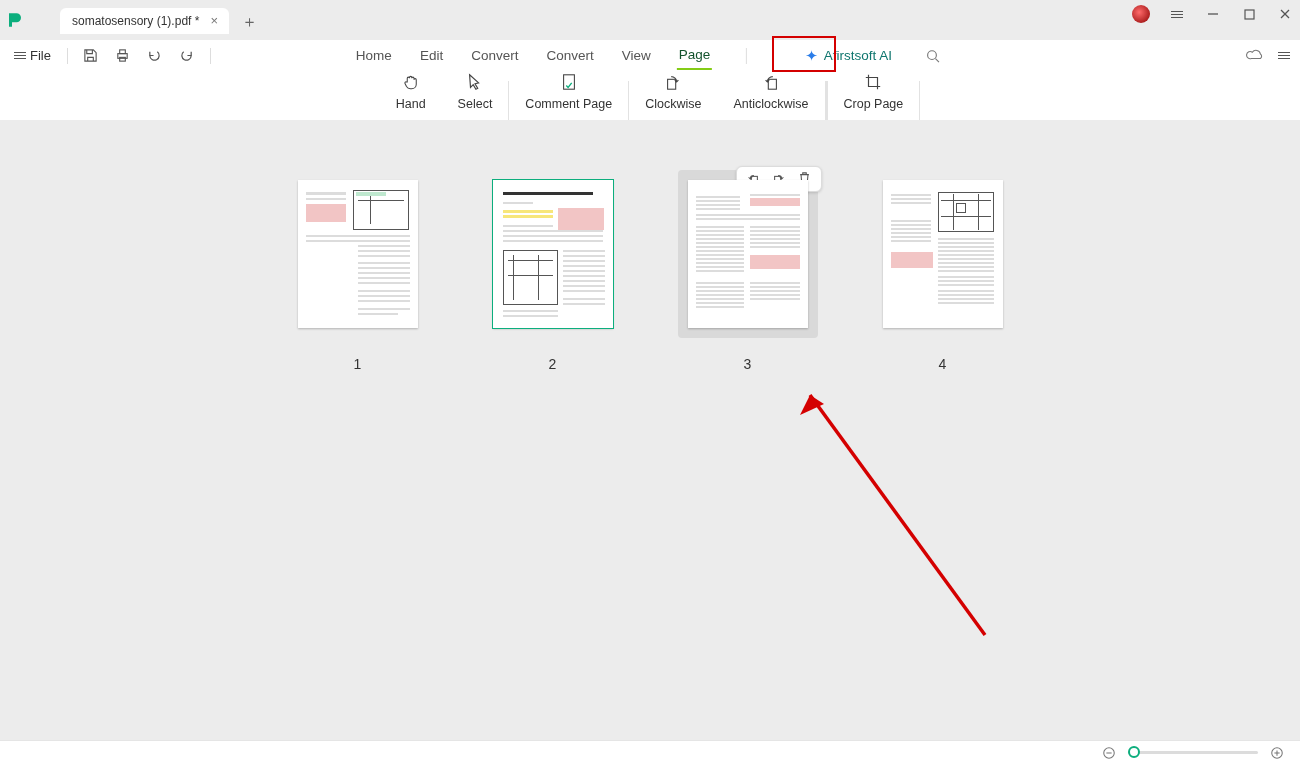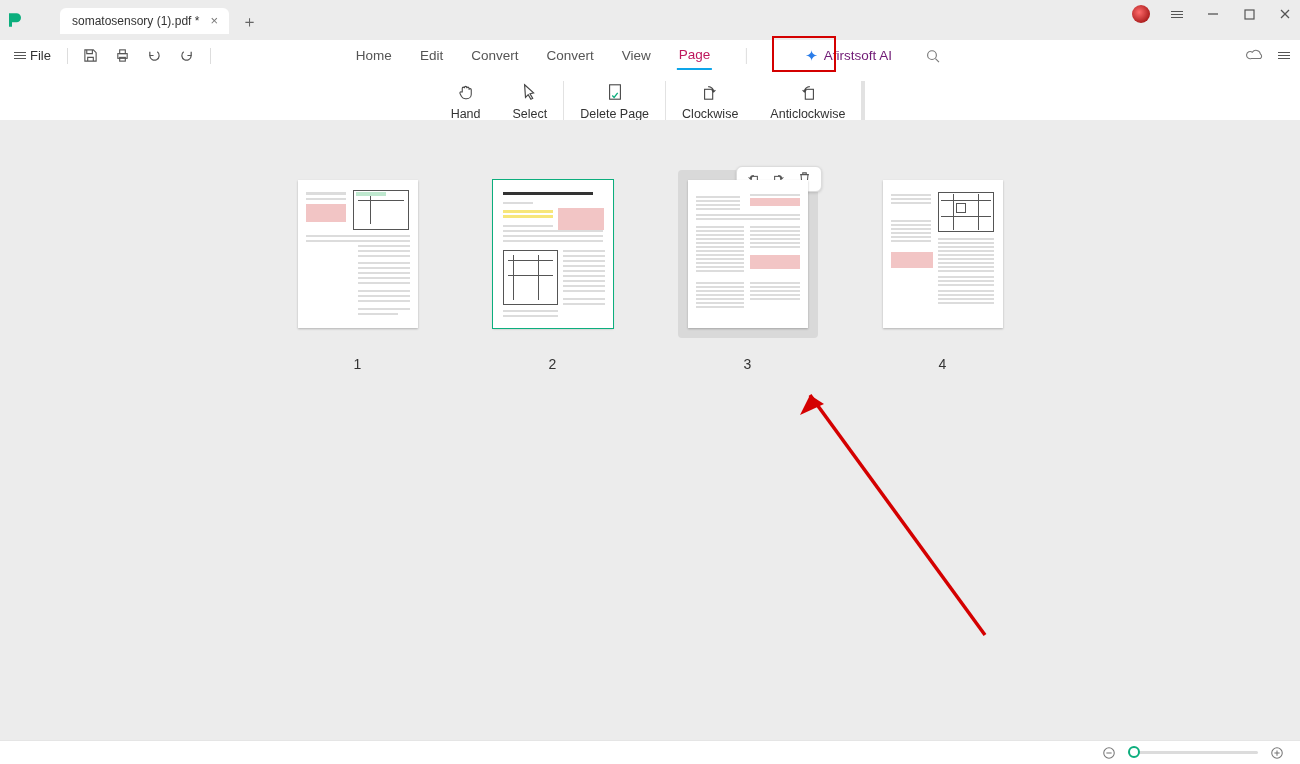"Page" .main-menu .mitem.active { border-bottom: 2px solid #0ea5e9 -> 2px solid #84cc16; color: #be185d -> #14532d }
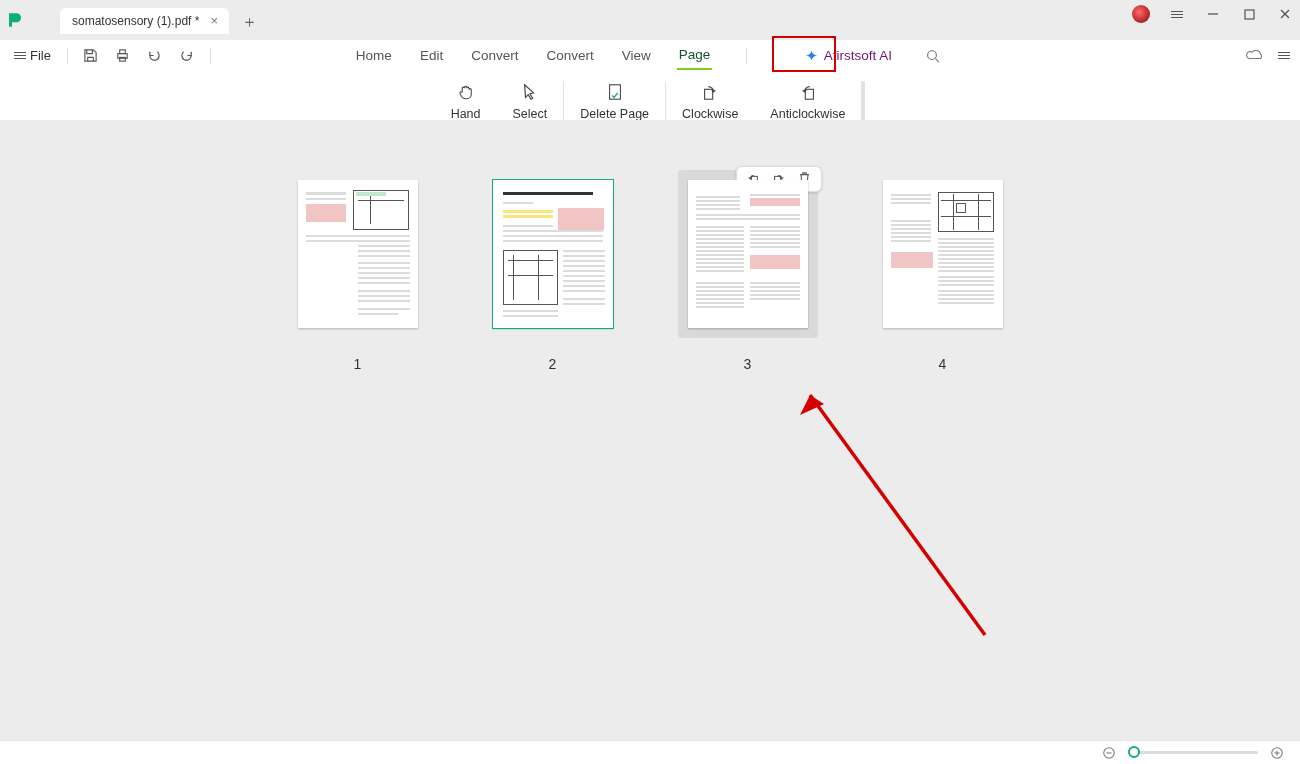"Afirstsoft AI" .ai-label { color: #701a75 -> #0f766e }
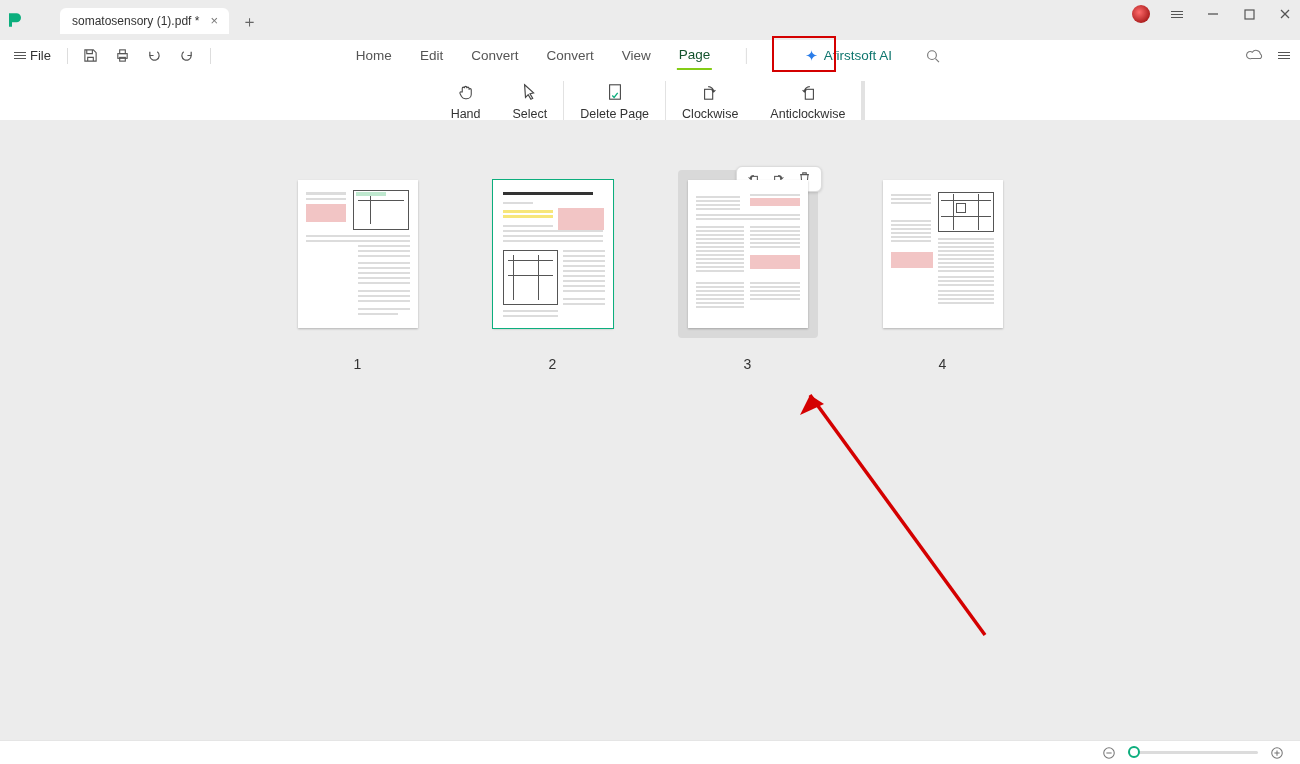"Hand" .rtool { justify-content: center -> flex-start }
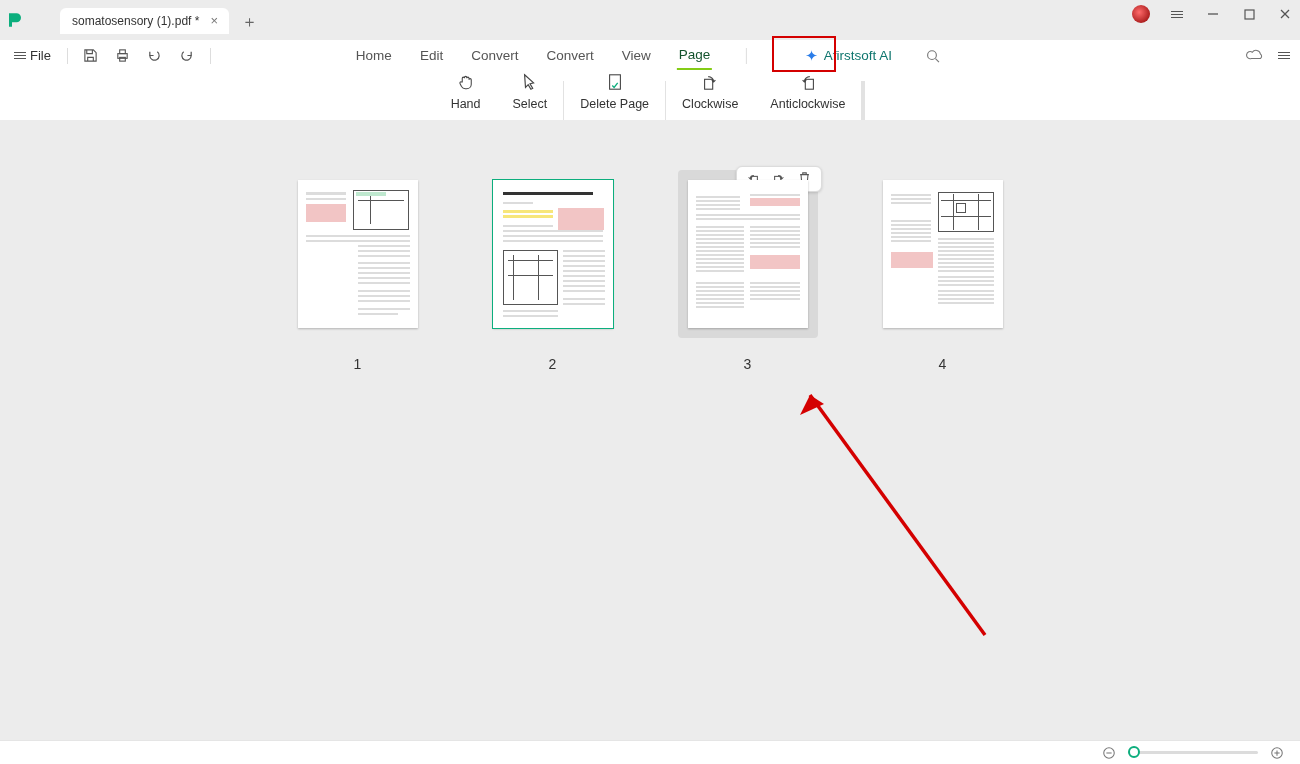"Delete Page" span { text: Delete -> Comment }
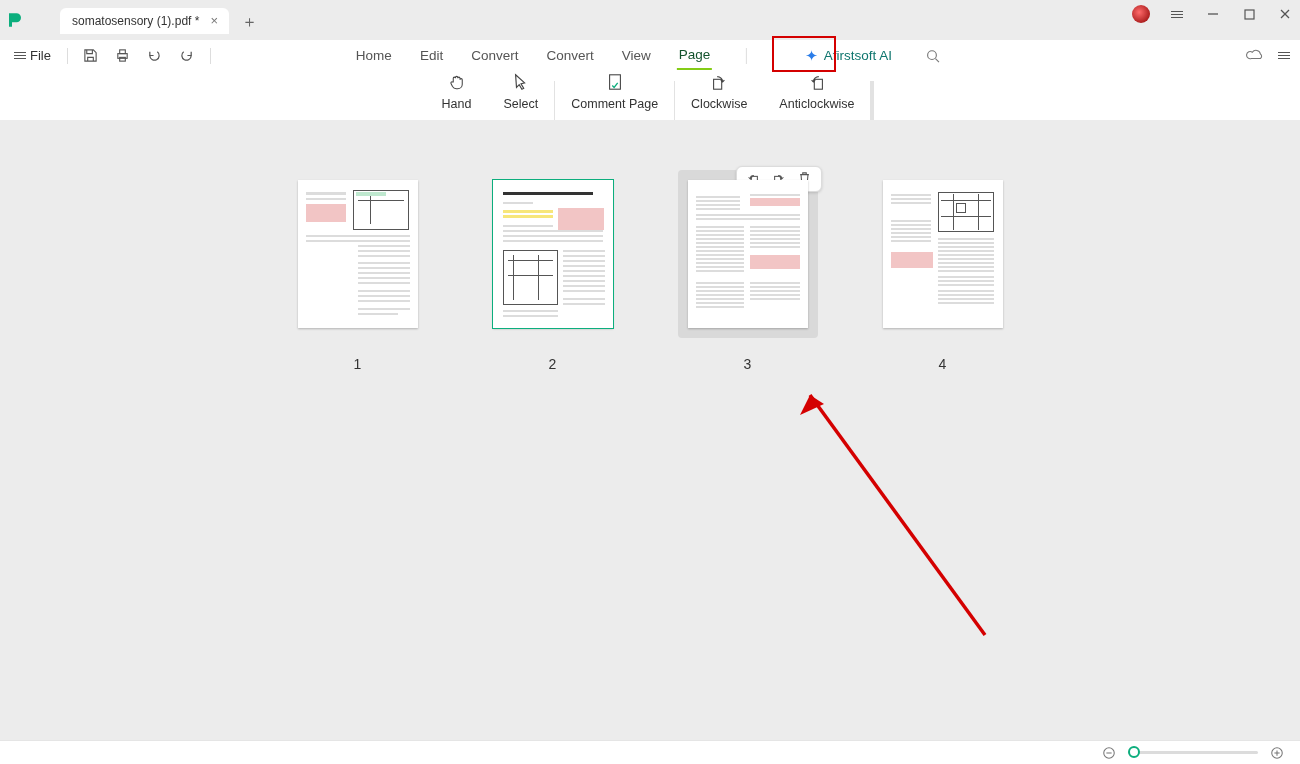"Crop Page" div.rtool { html: none -> <div> <span> <svg> <path></path> </svg> </span> <span>Crop Page</span> </div> }
